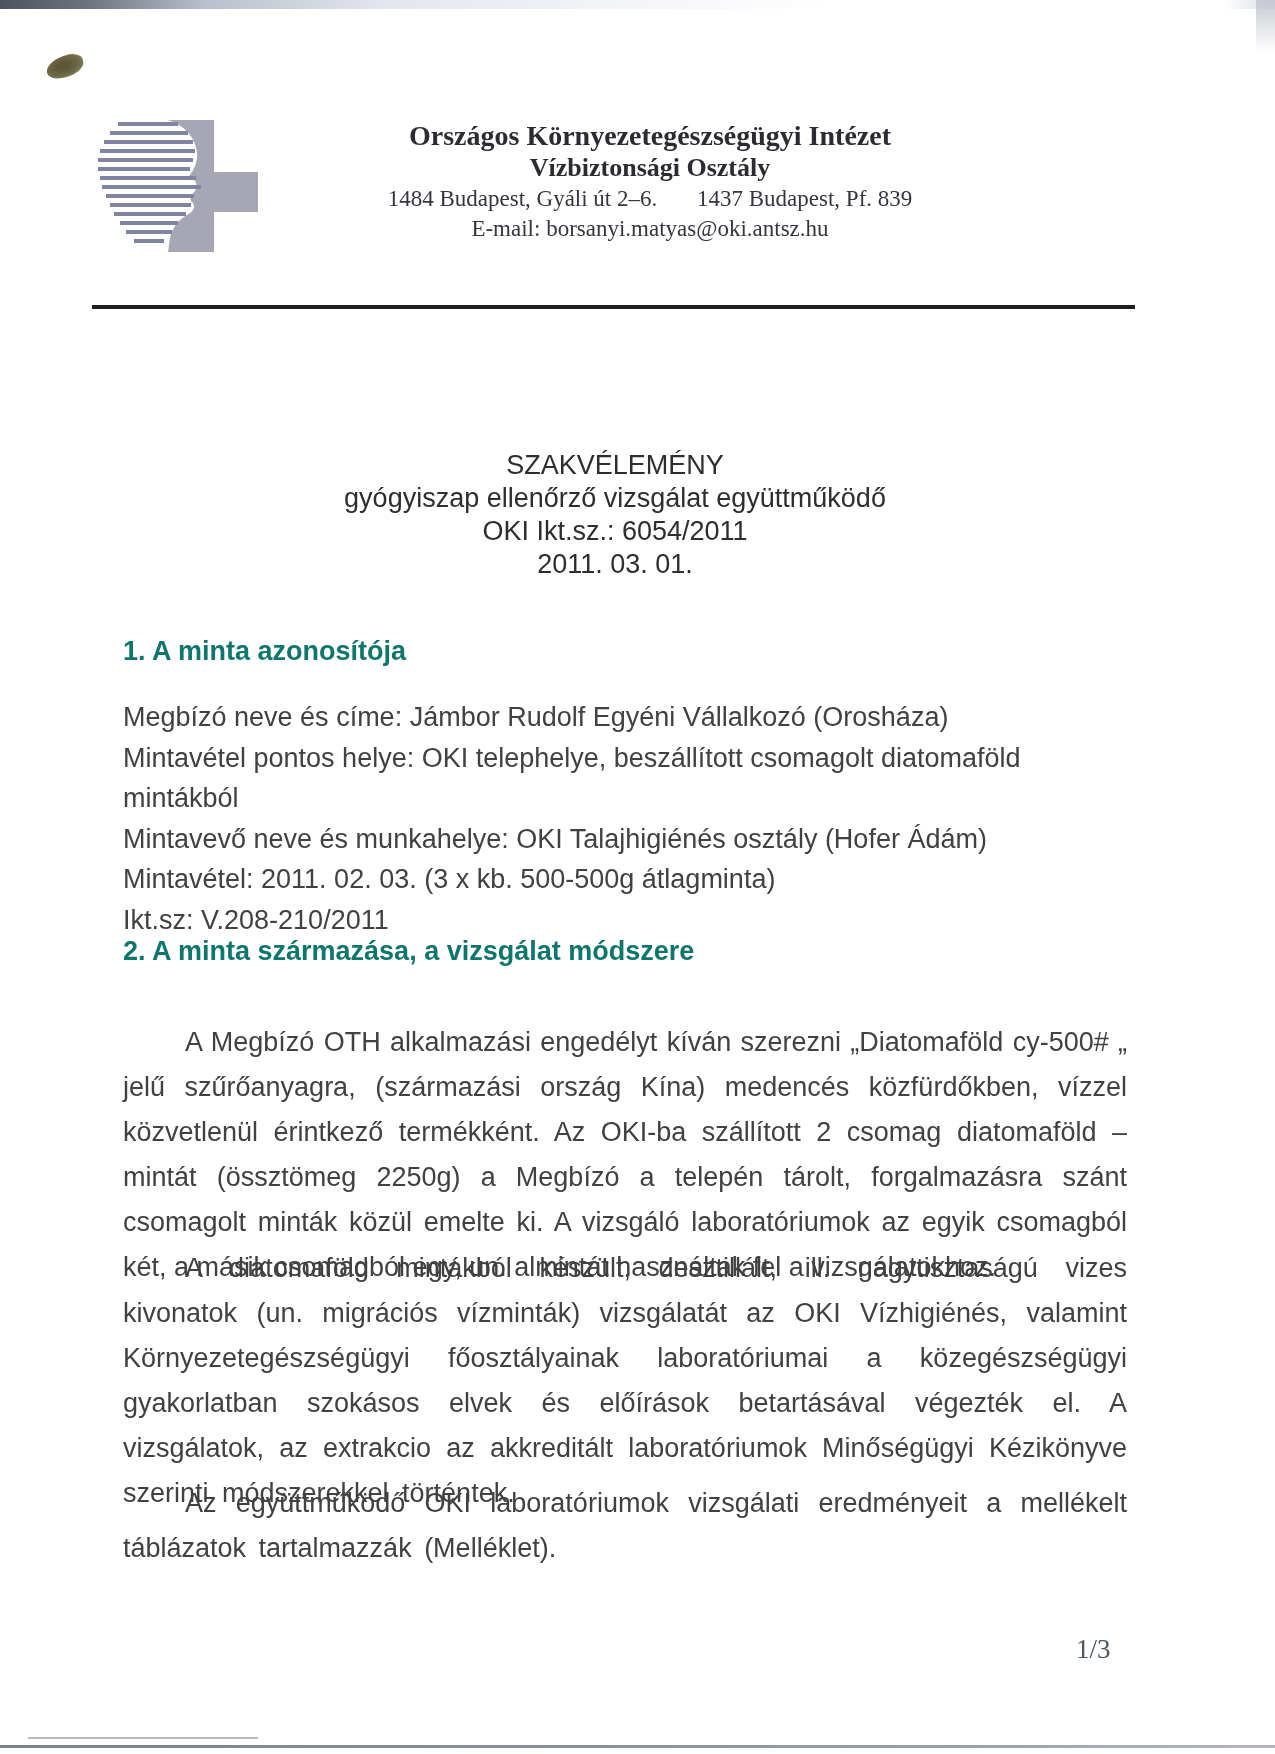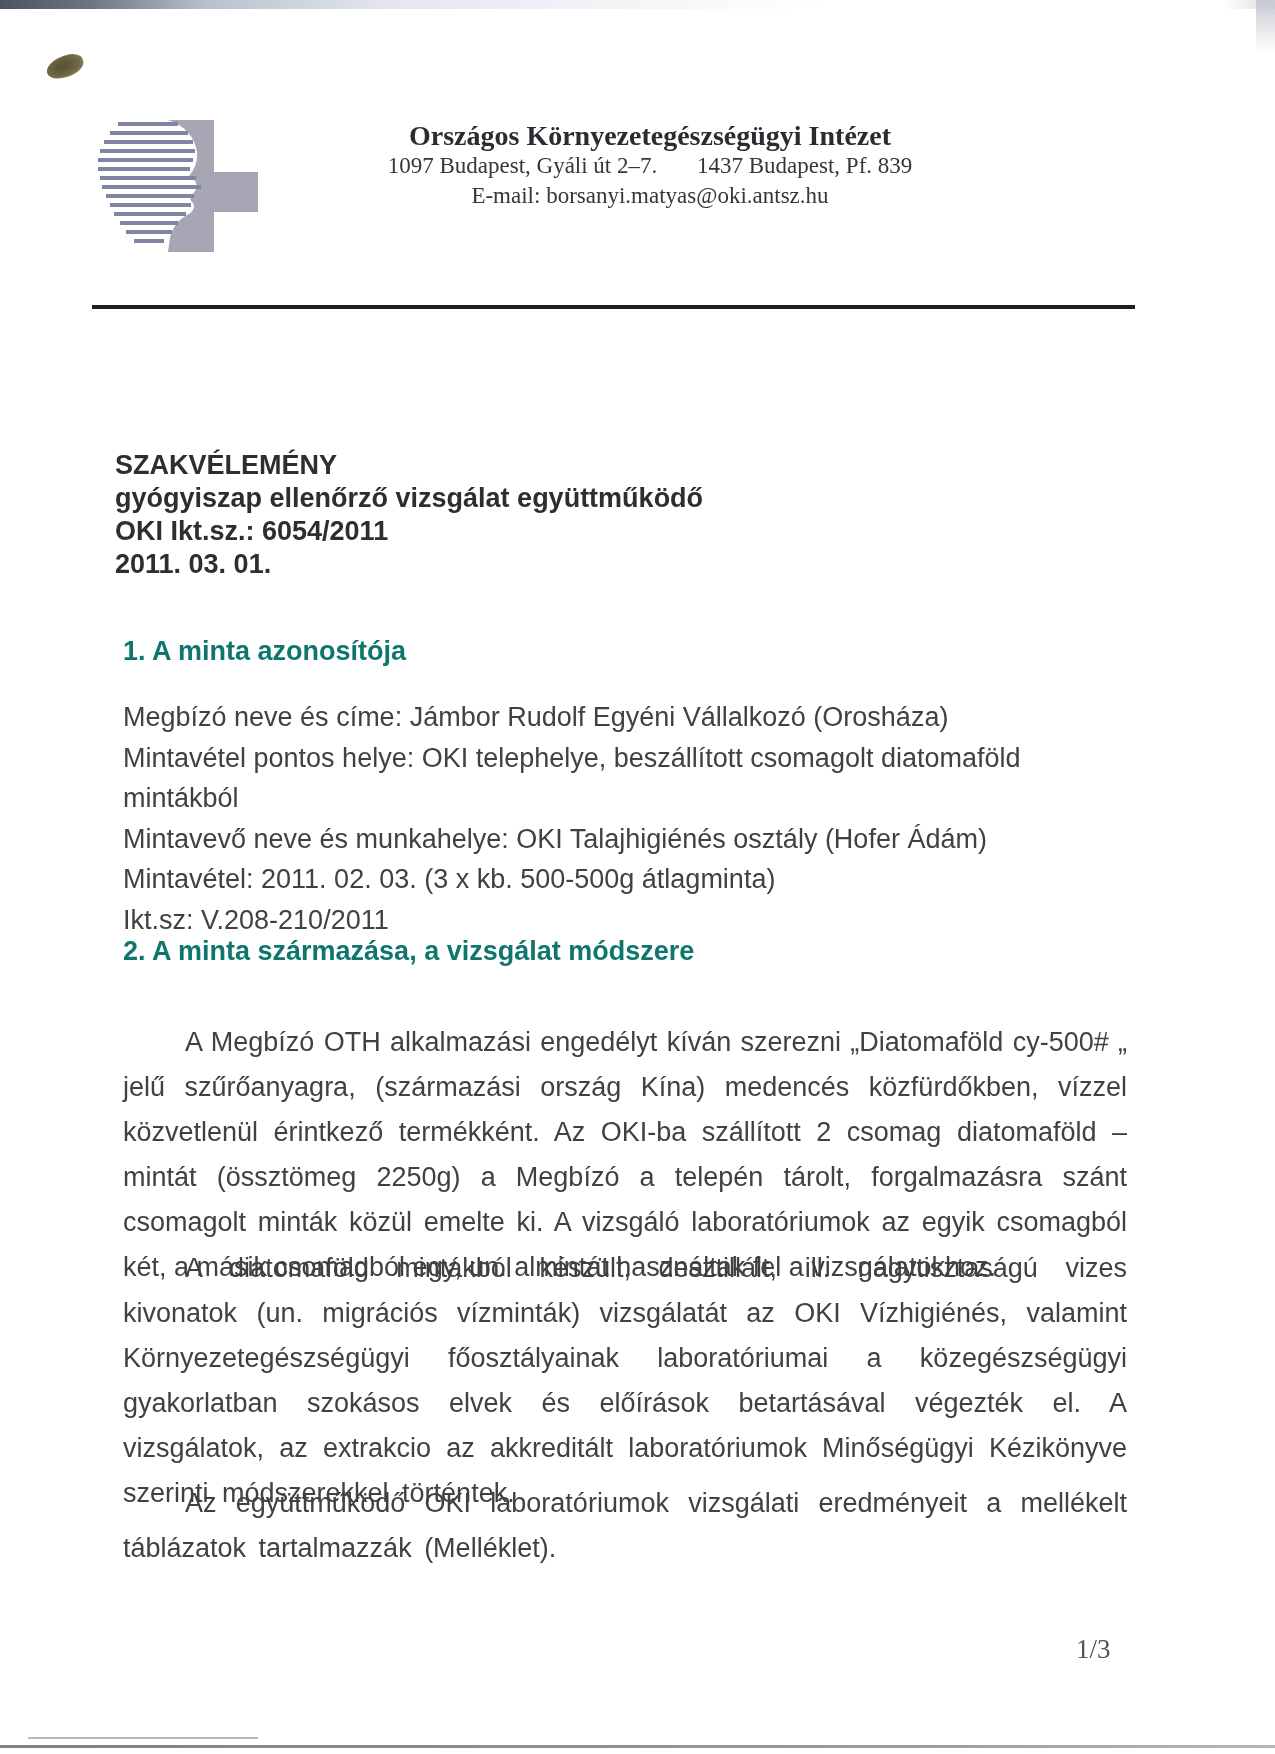"Vízbiztonsági Osztály" div.lh-division { html: none -> <div>Vízbiztonsági Osztály</div> }
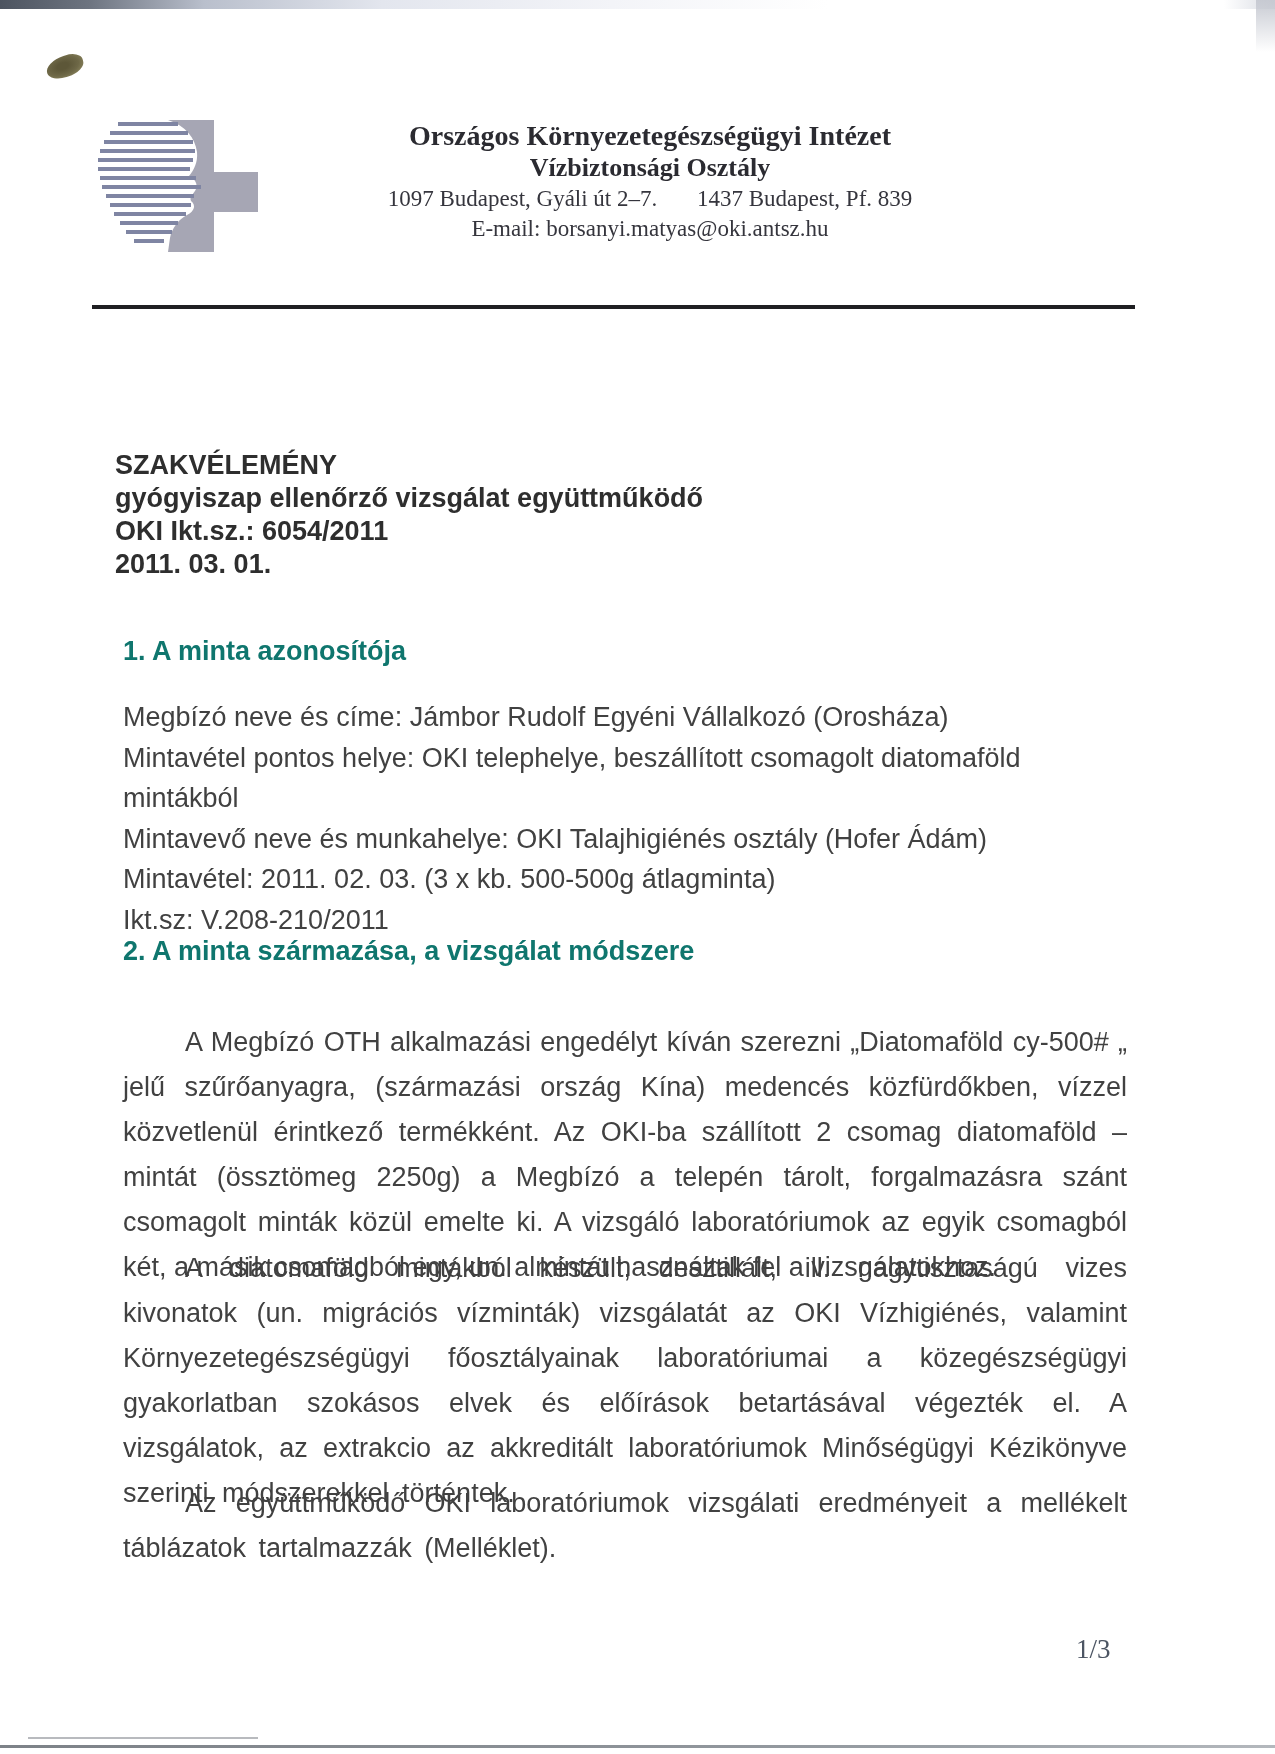"1097 Budapest, Gyáli út 2–7." span { text: 1097 Budapest, Gyáli út 2–7 -> 1484 Budapest, Gyáli út 2–6 }
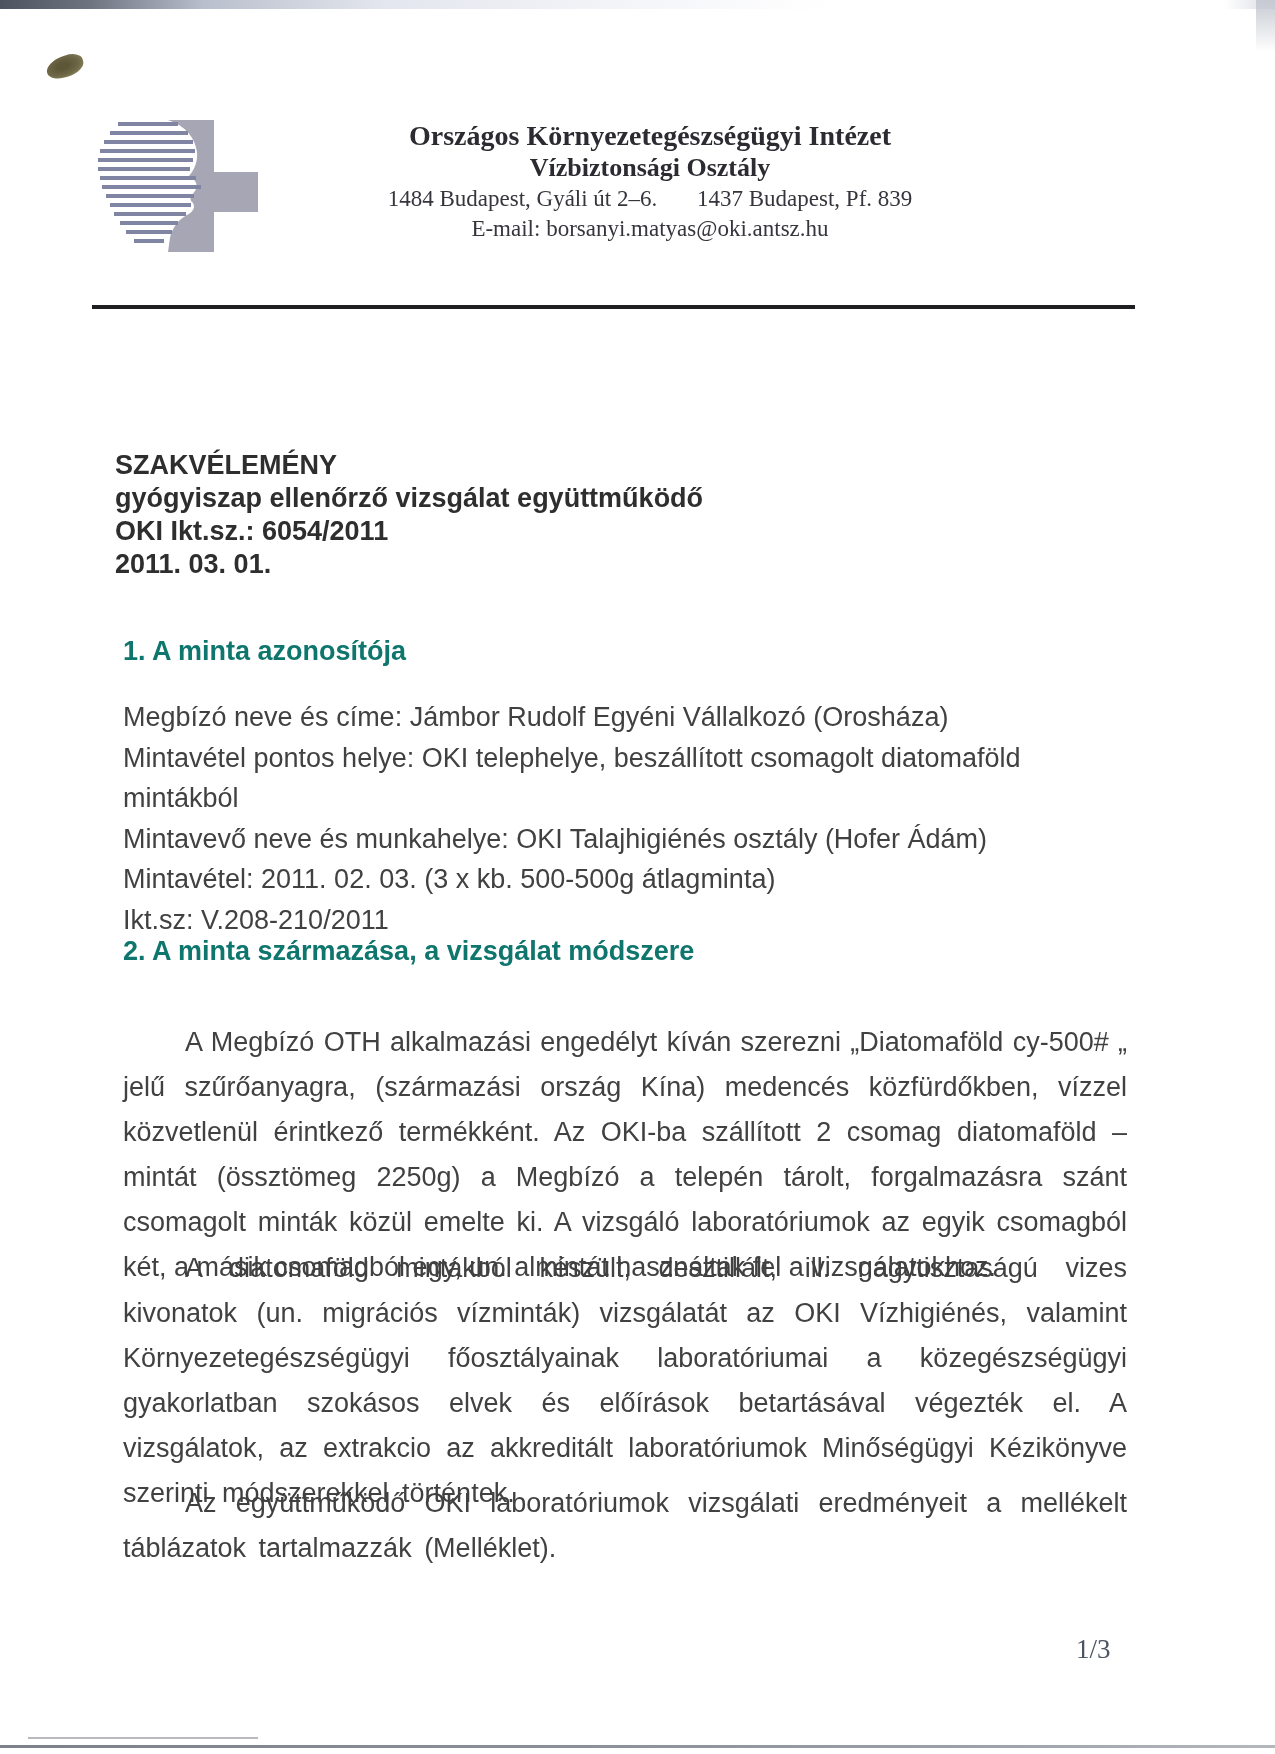"SZAKVÉLEMÉNY" .title-block { font-weight: bold -> normal; text-align: none -> center }
